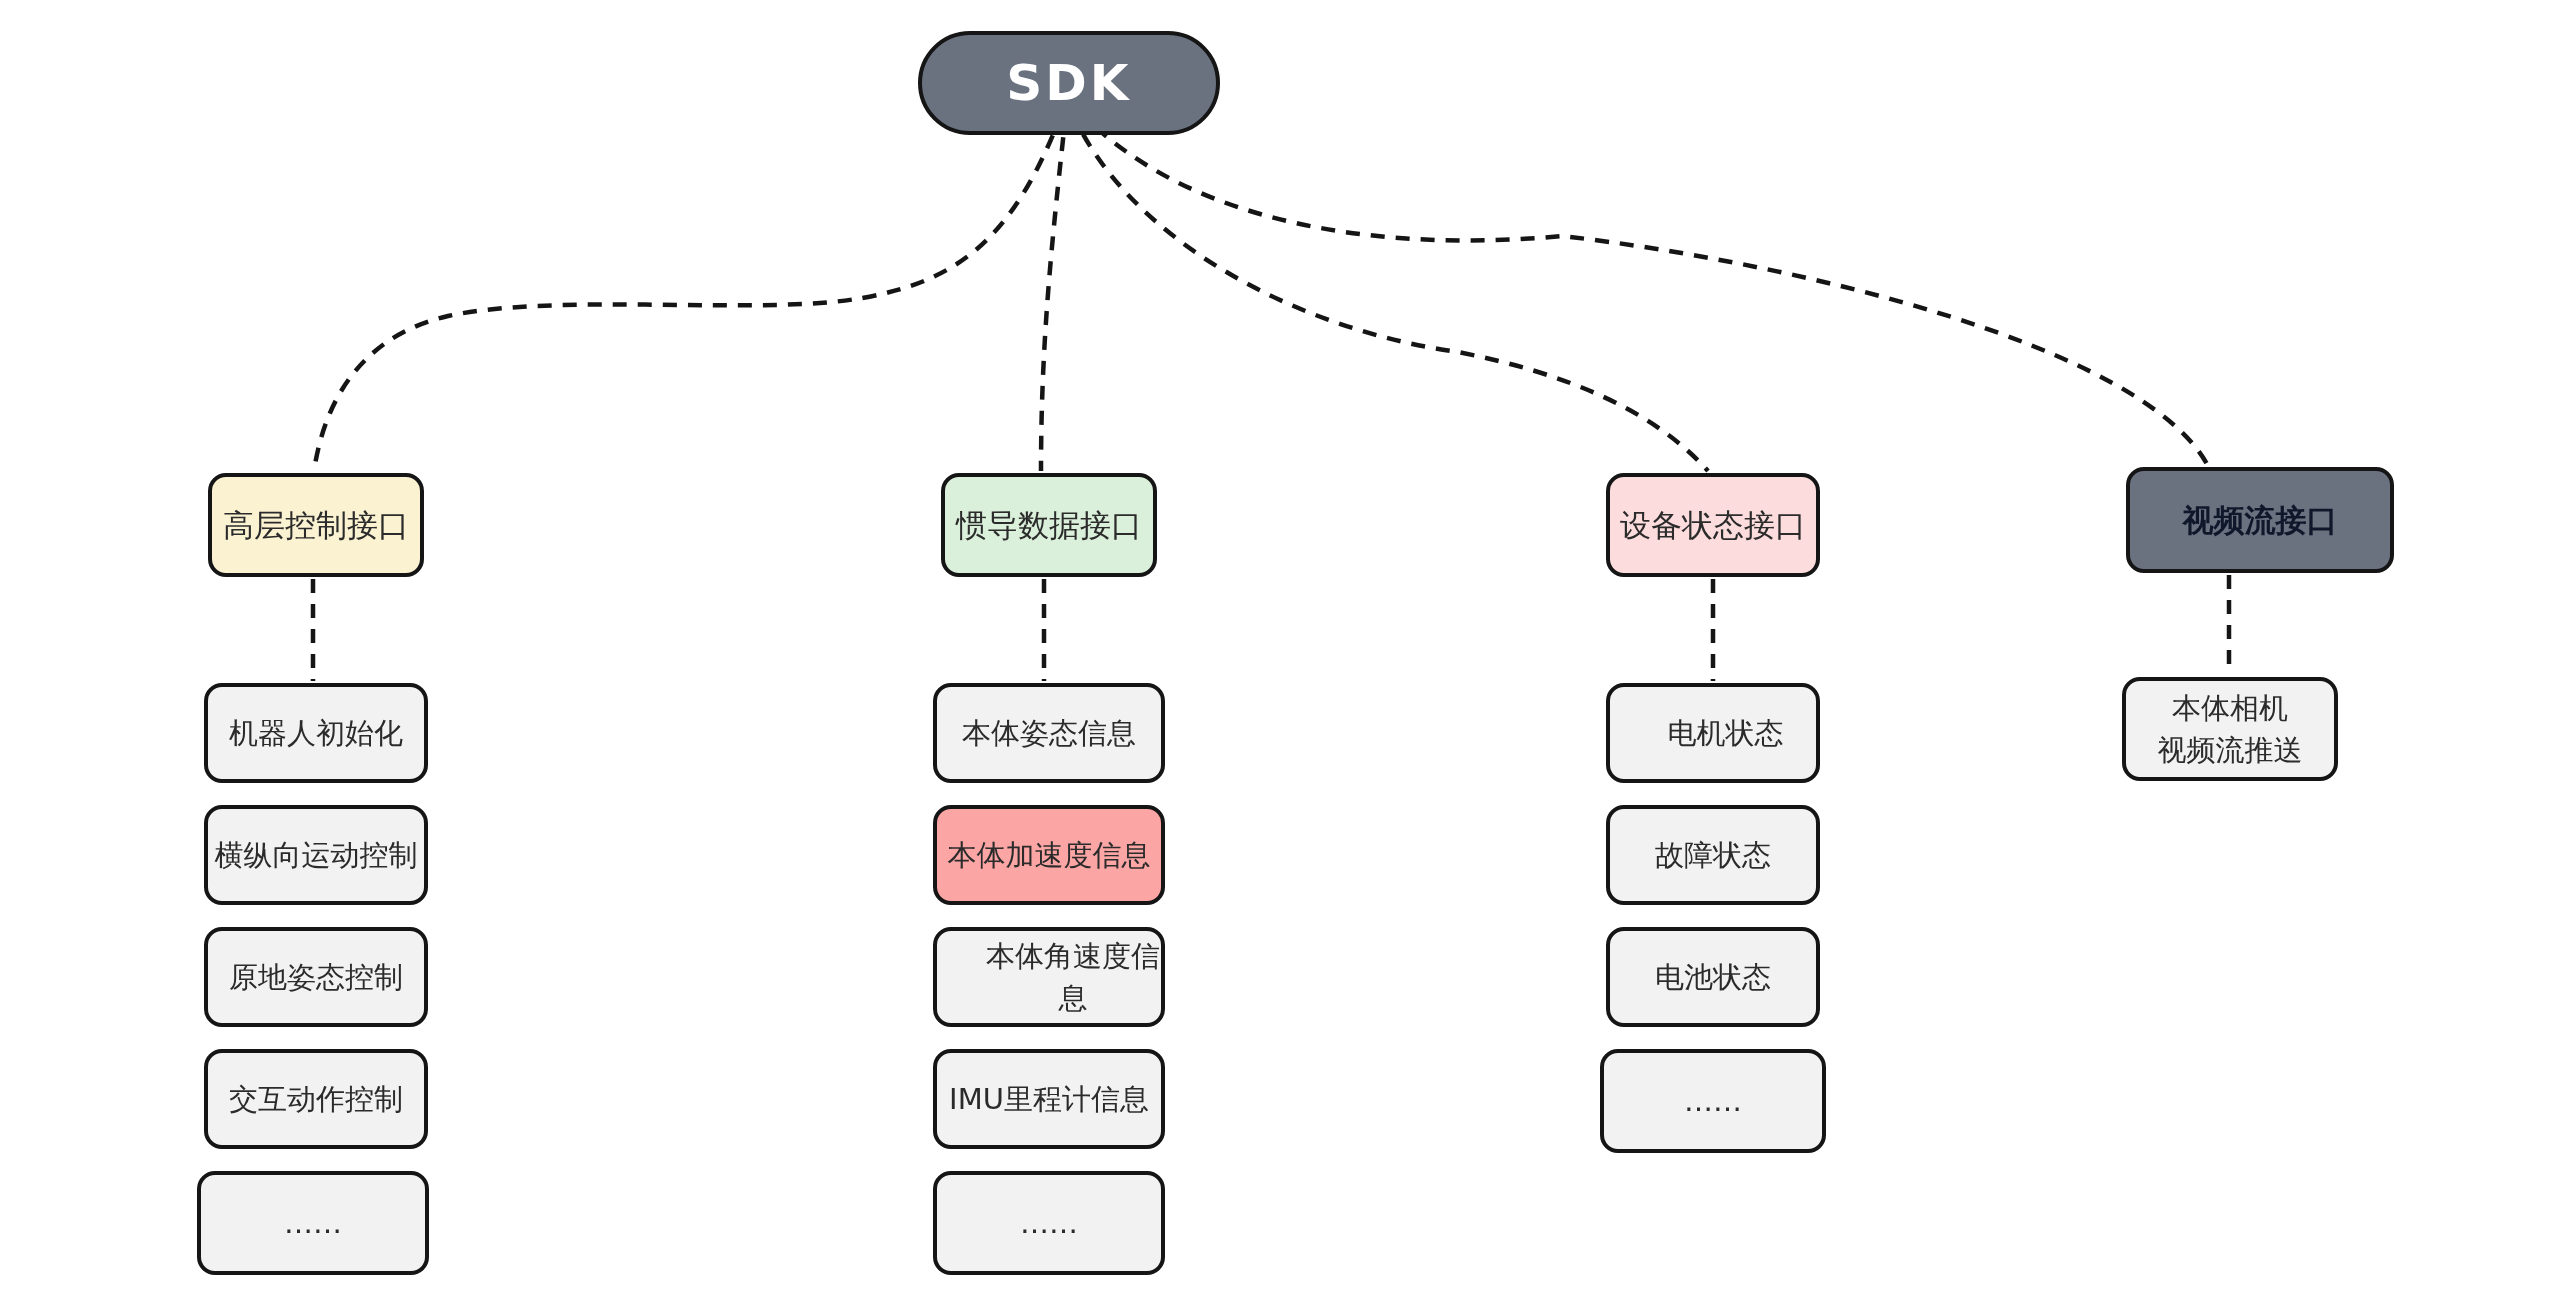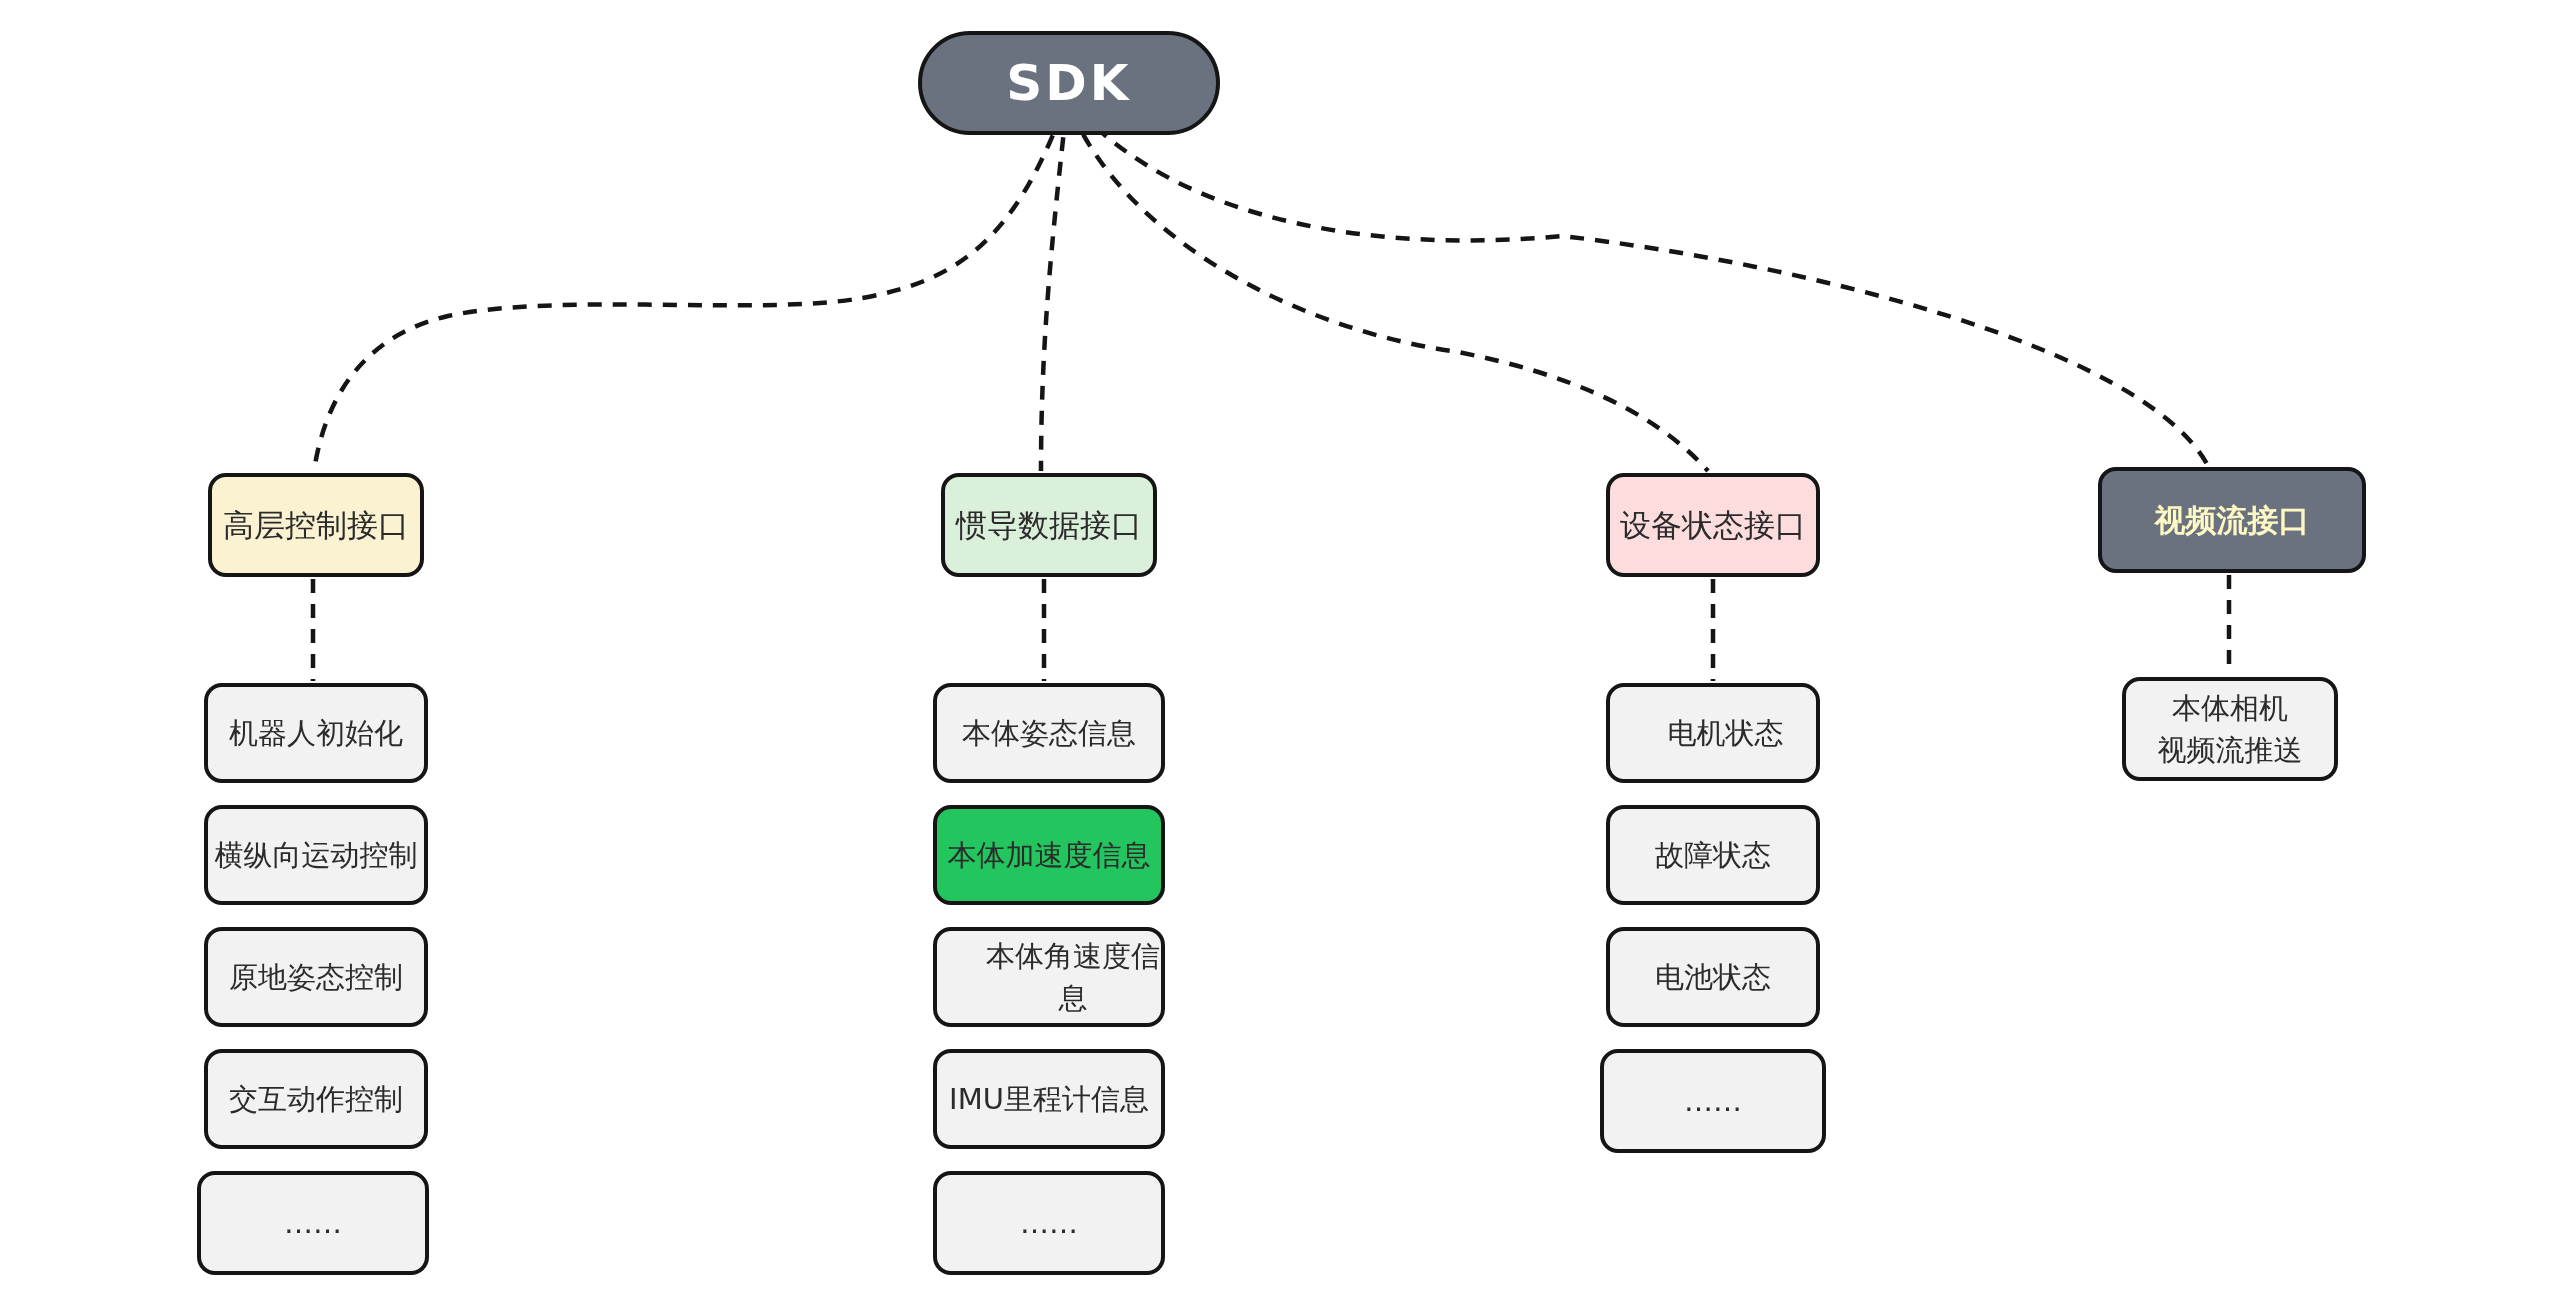"视频流接口" .node.dark { color: #fef9c3 -> #0f172a; margin-left: none -> 28px }
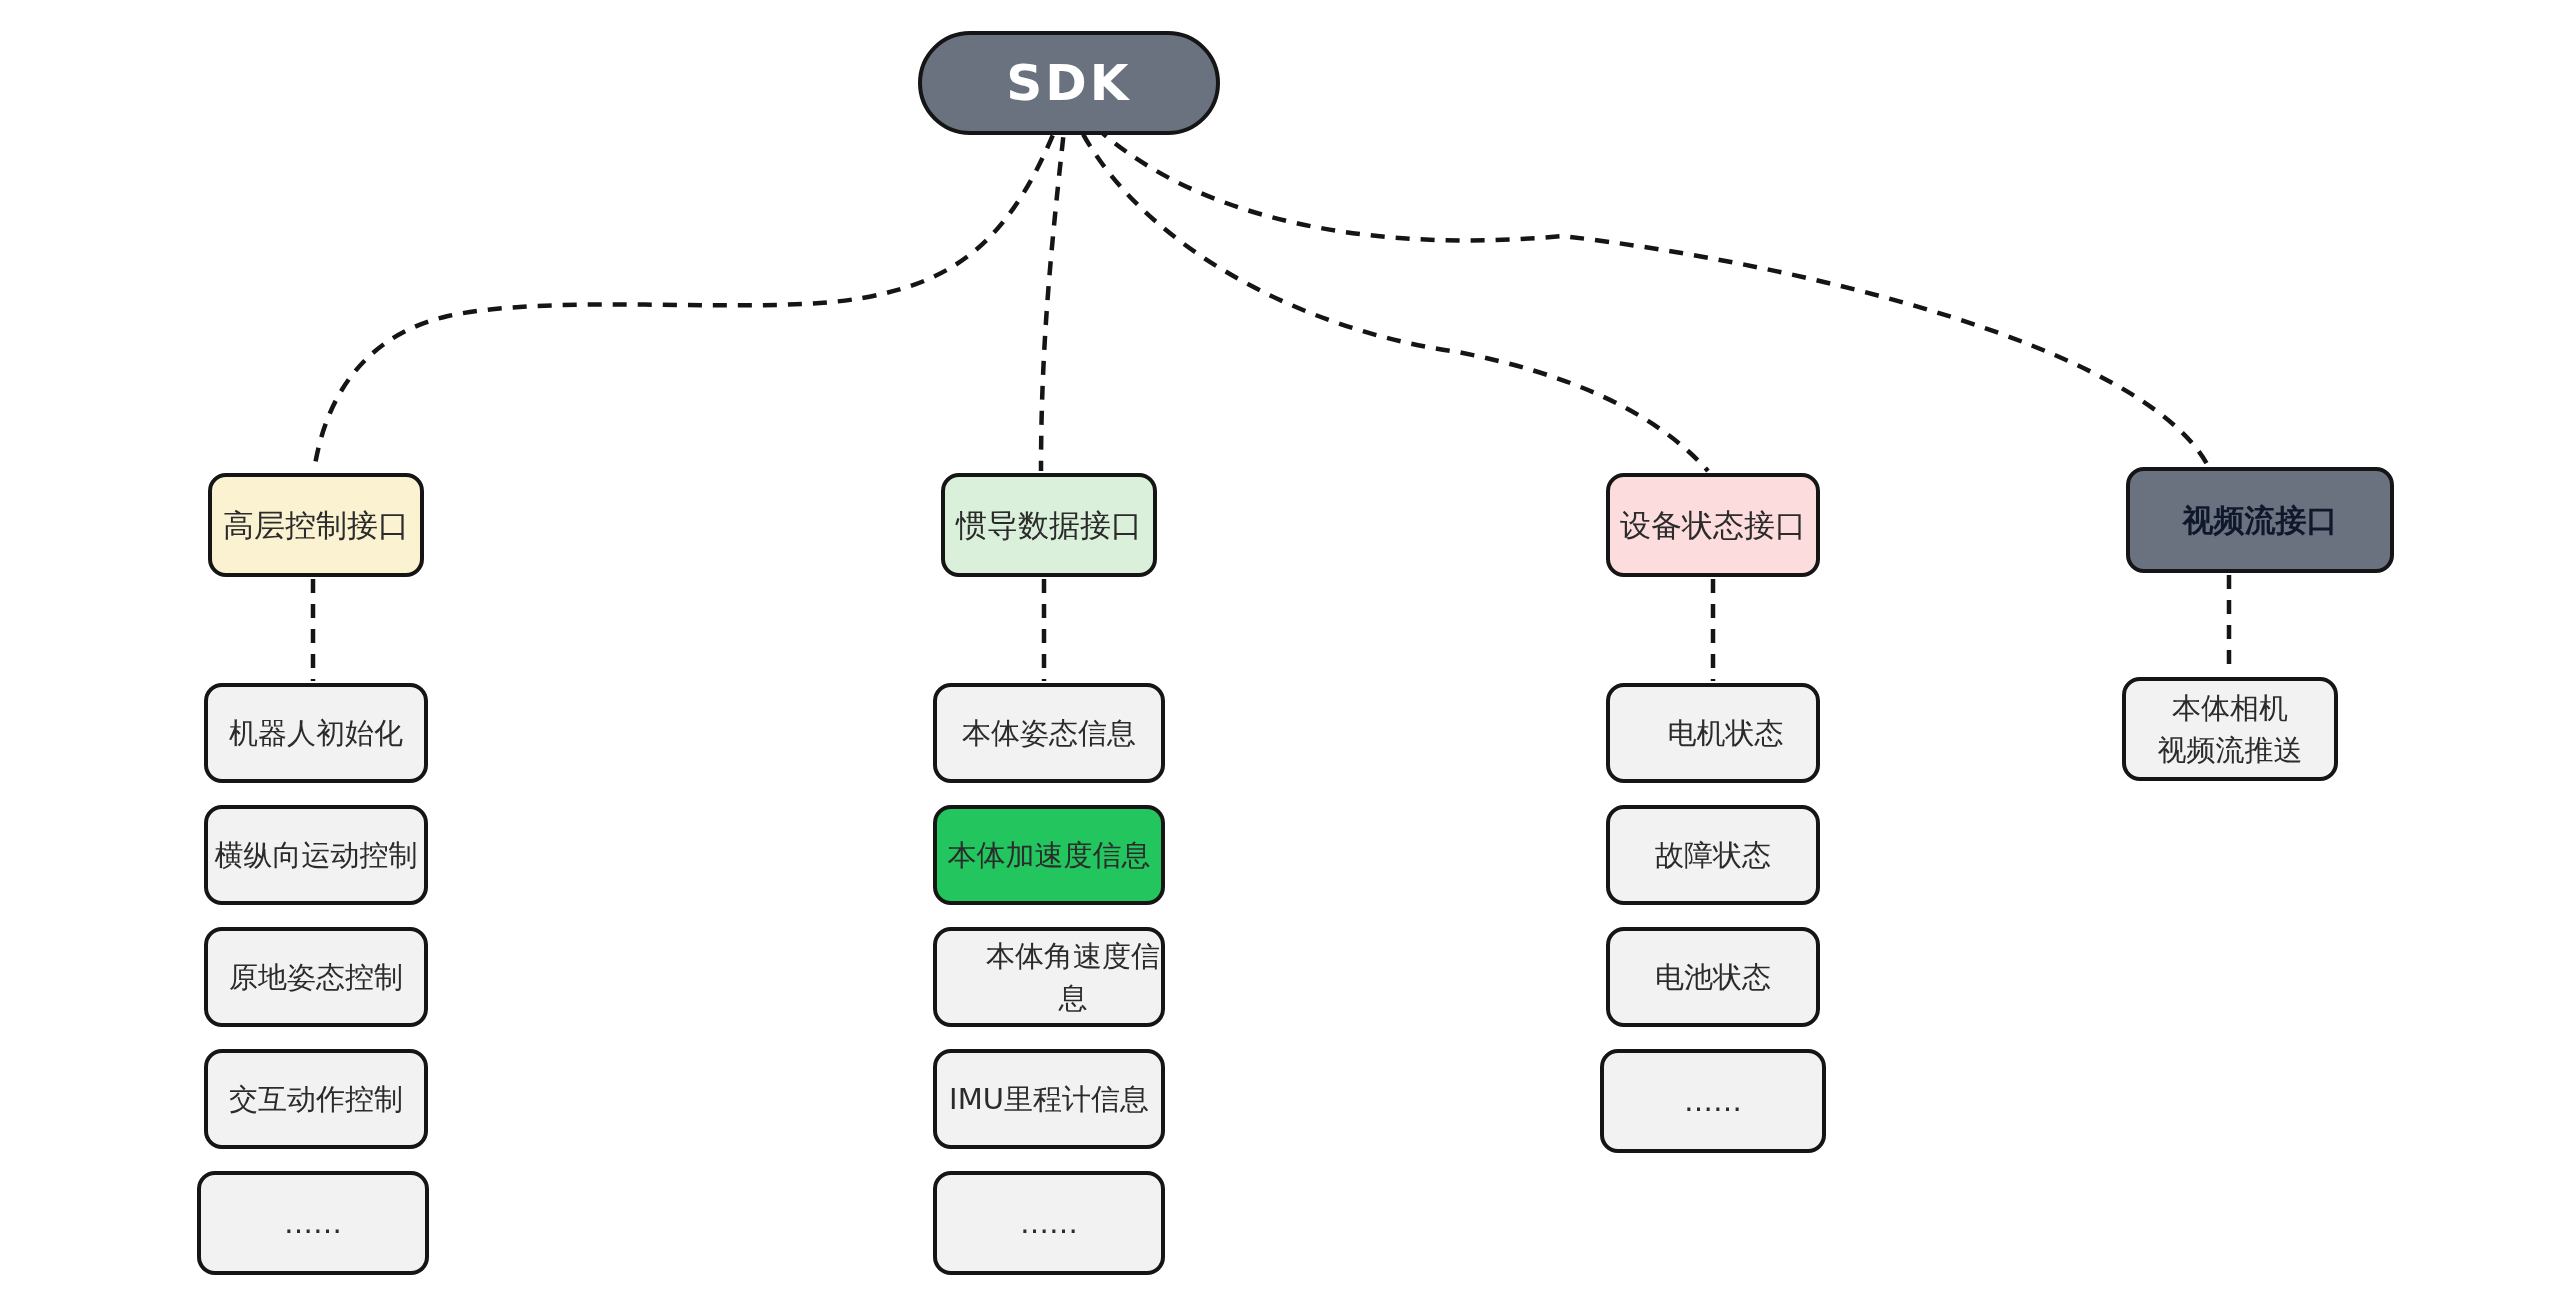"本体加速度信息" div.node { background: #22c55e -> #fca5a5 }
